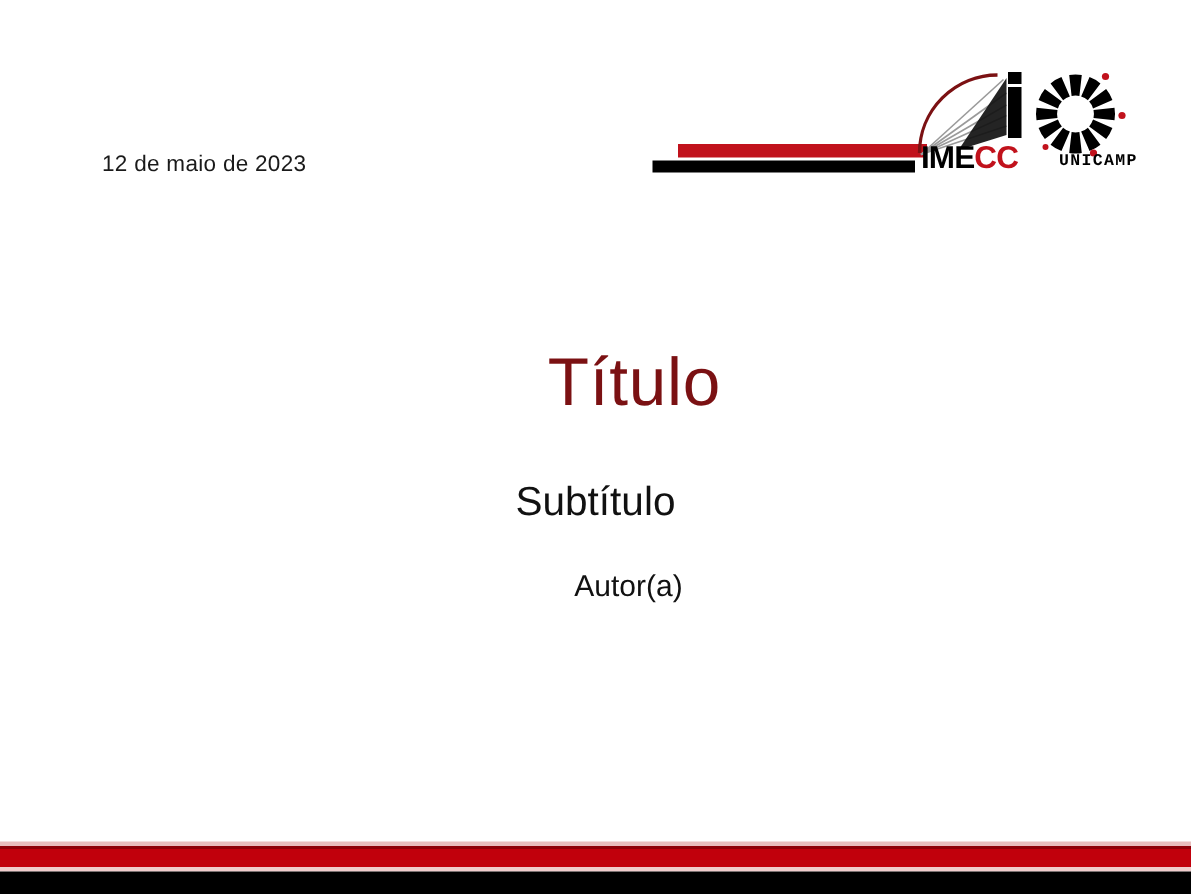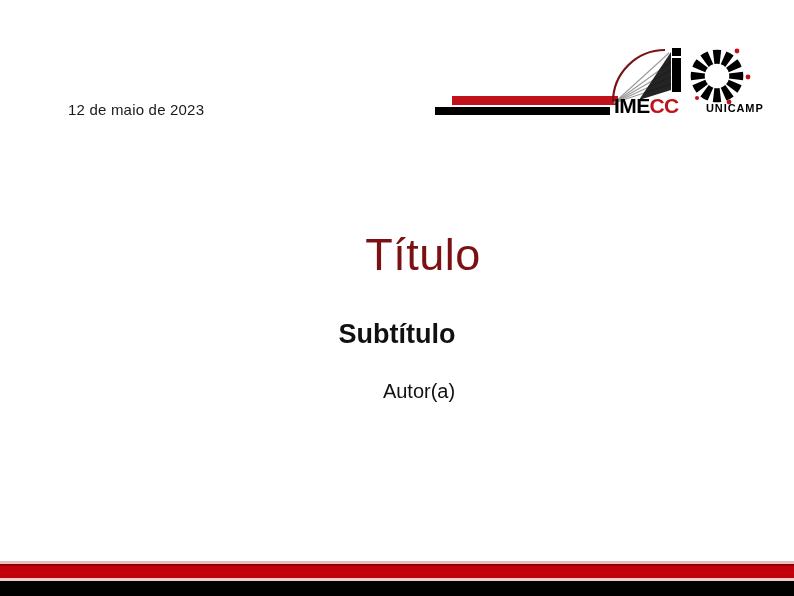"UNICAMP" .logo-unicamp { font-family: Liberation Sans, sans-serif -> Liberation Mono, monospace }
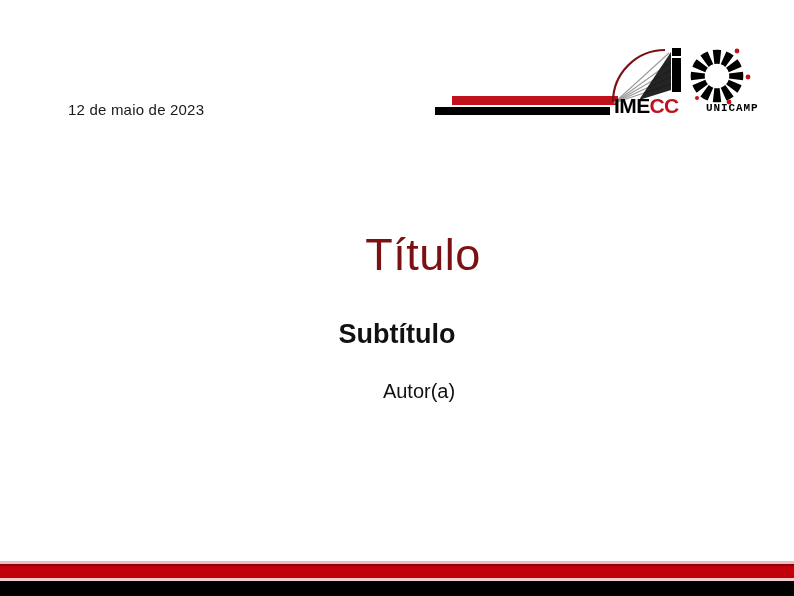"Subtítulo" .subtitle { font-weight: bold -> normal }
